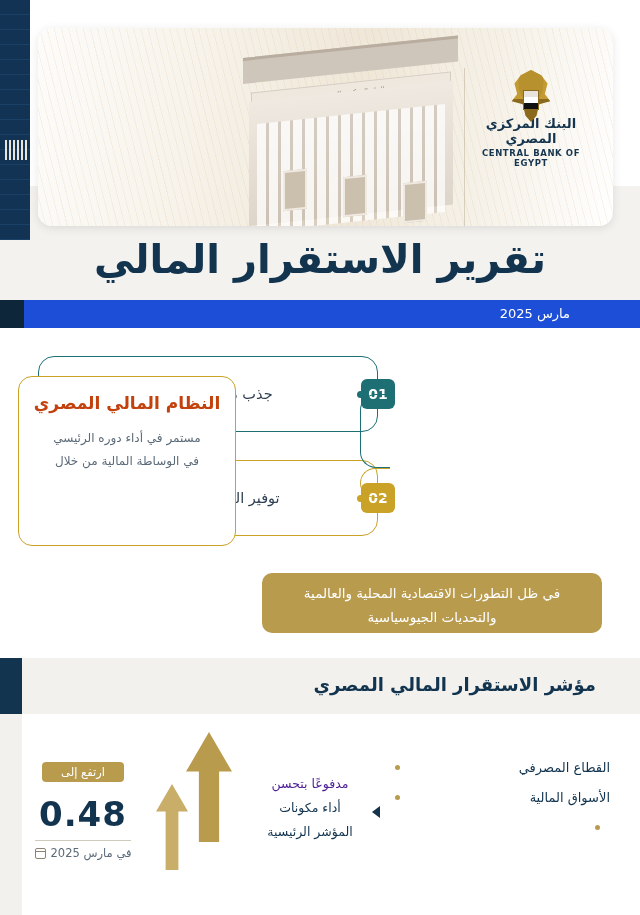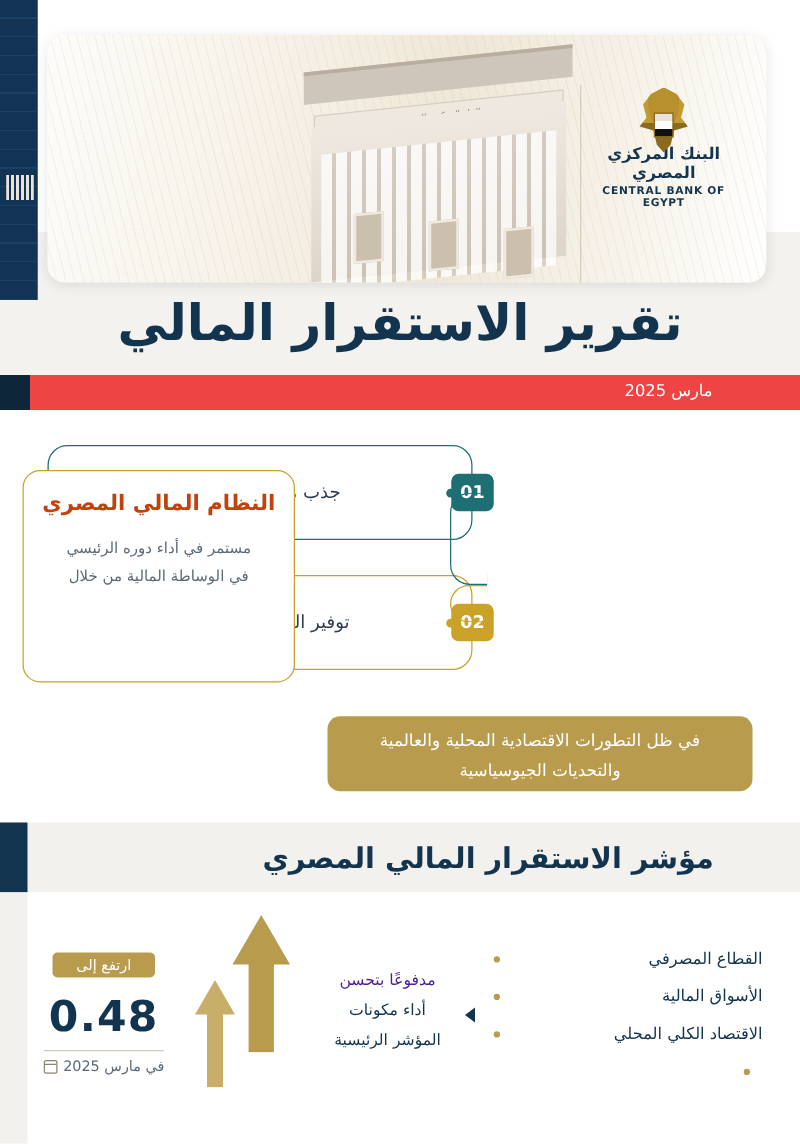"مارس 2025" .date-bar { background: #ef4444 -> #1d4ed8 }
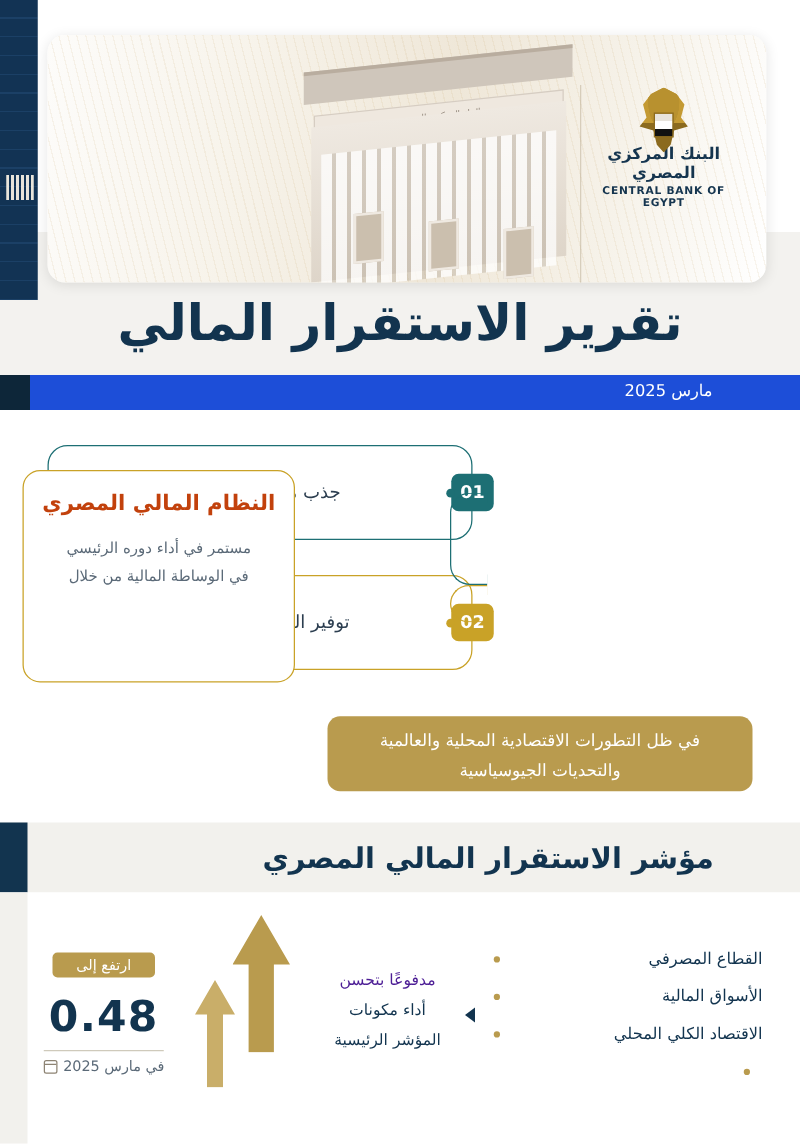"مؤشر الاستقرار المالي المصري" .bottom-head .htxt { font-size: 23px -> 18px; right: 69px -> 44px }
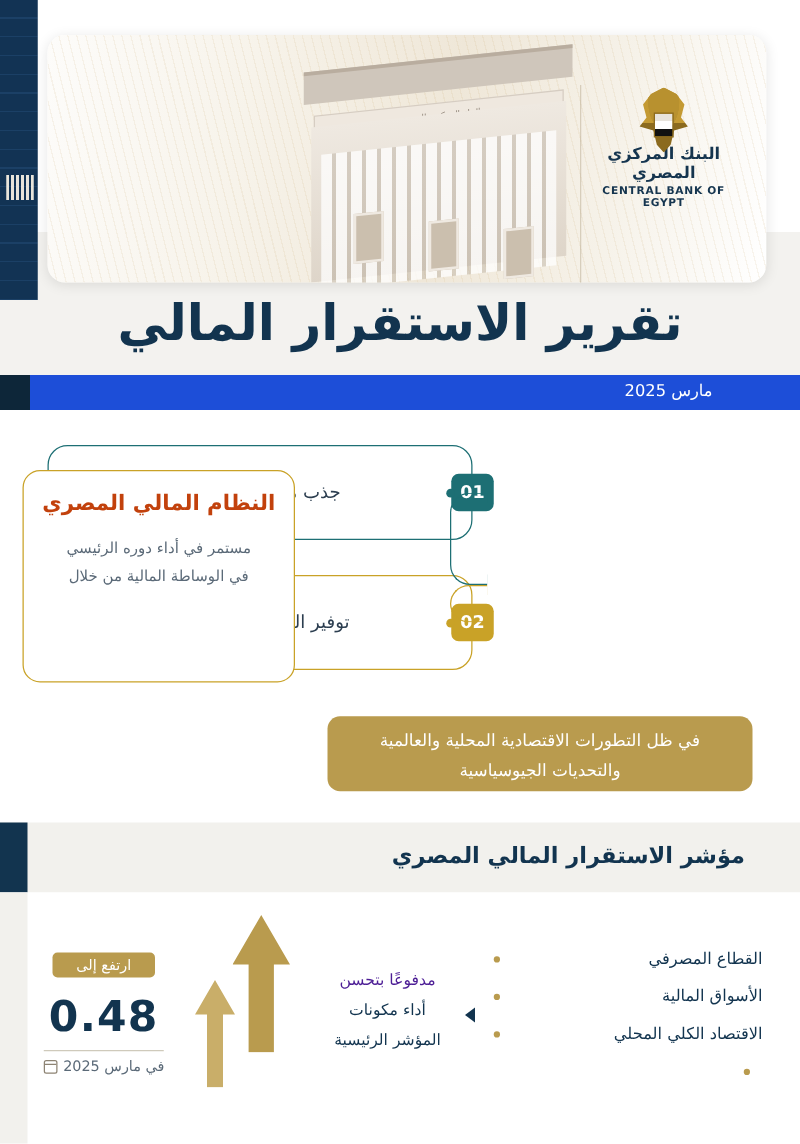"الاقتصاد الكلي المحلي" div.factor-row { html: <div> <span>الاقتصاد الكلي المحلي</span> <span></span> </div> -> none }
